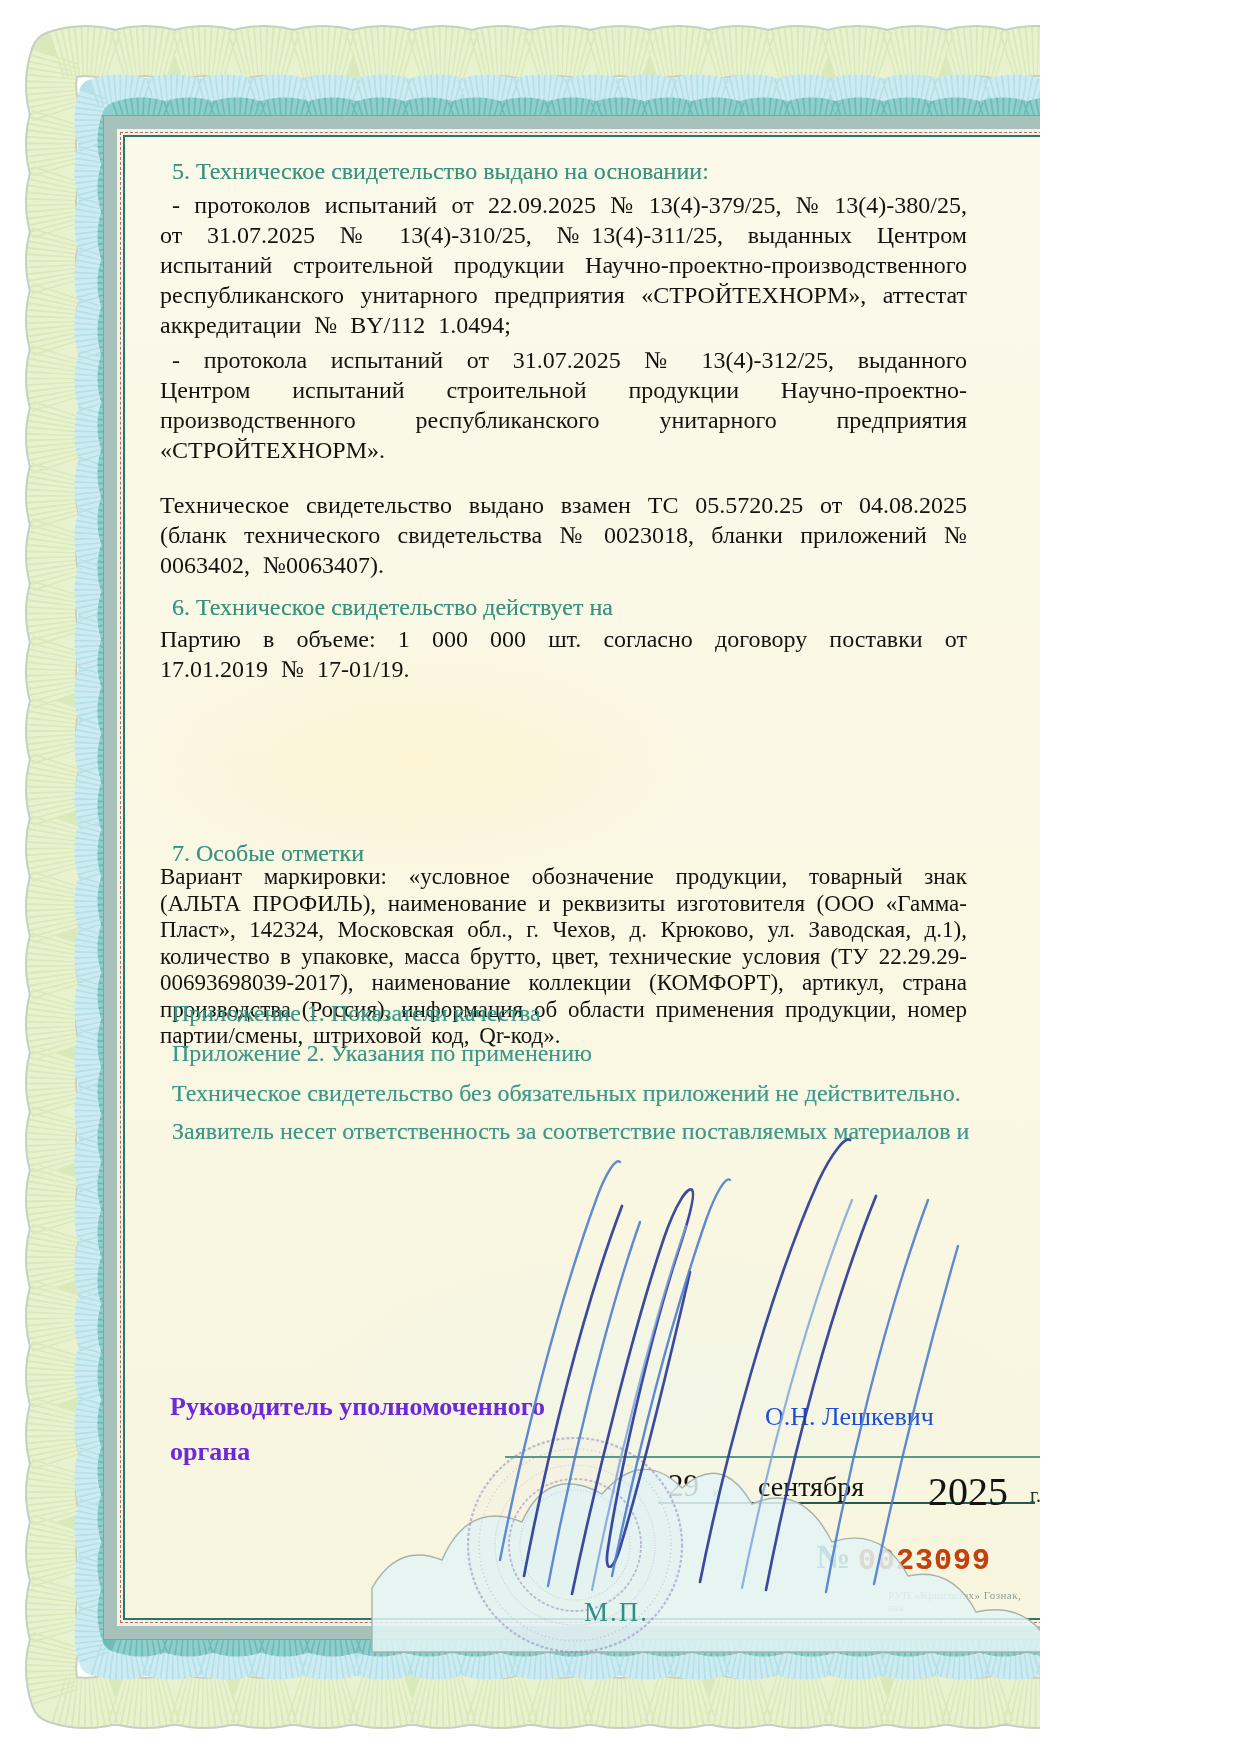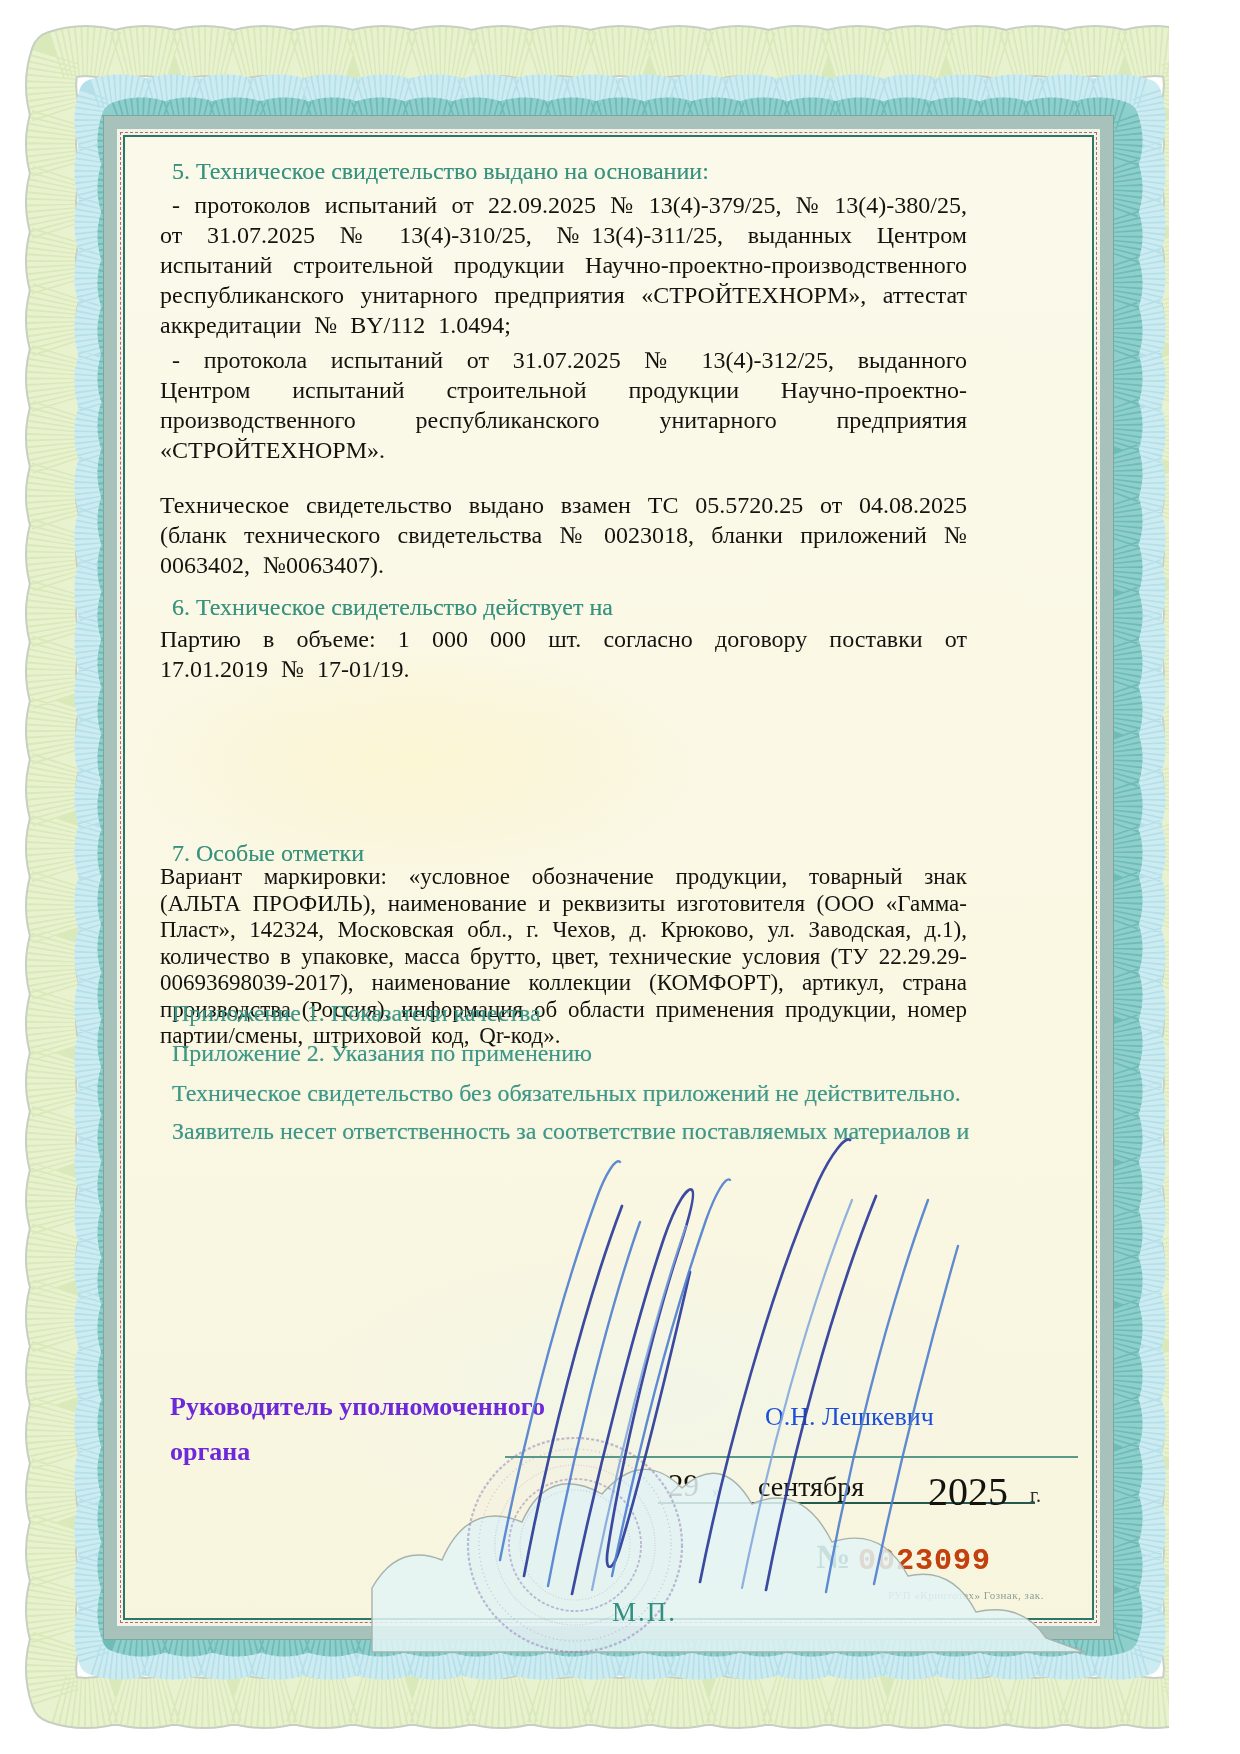"5. Техническое свидетельство выдано на" .page { width: 1169px -> 1040px }
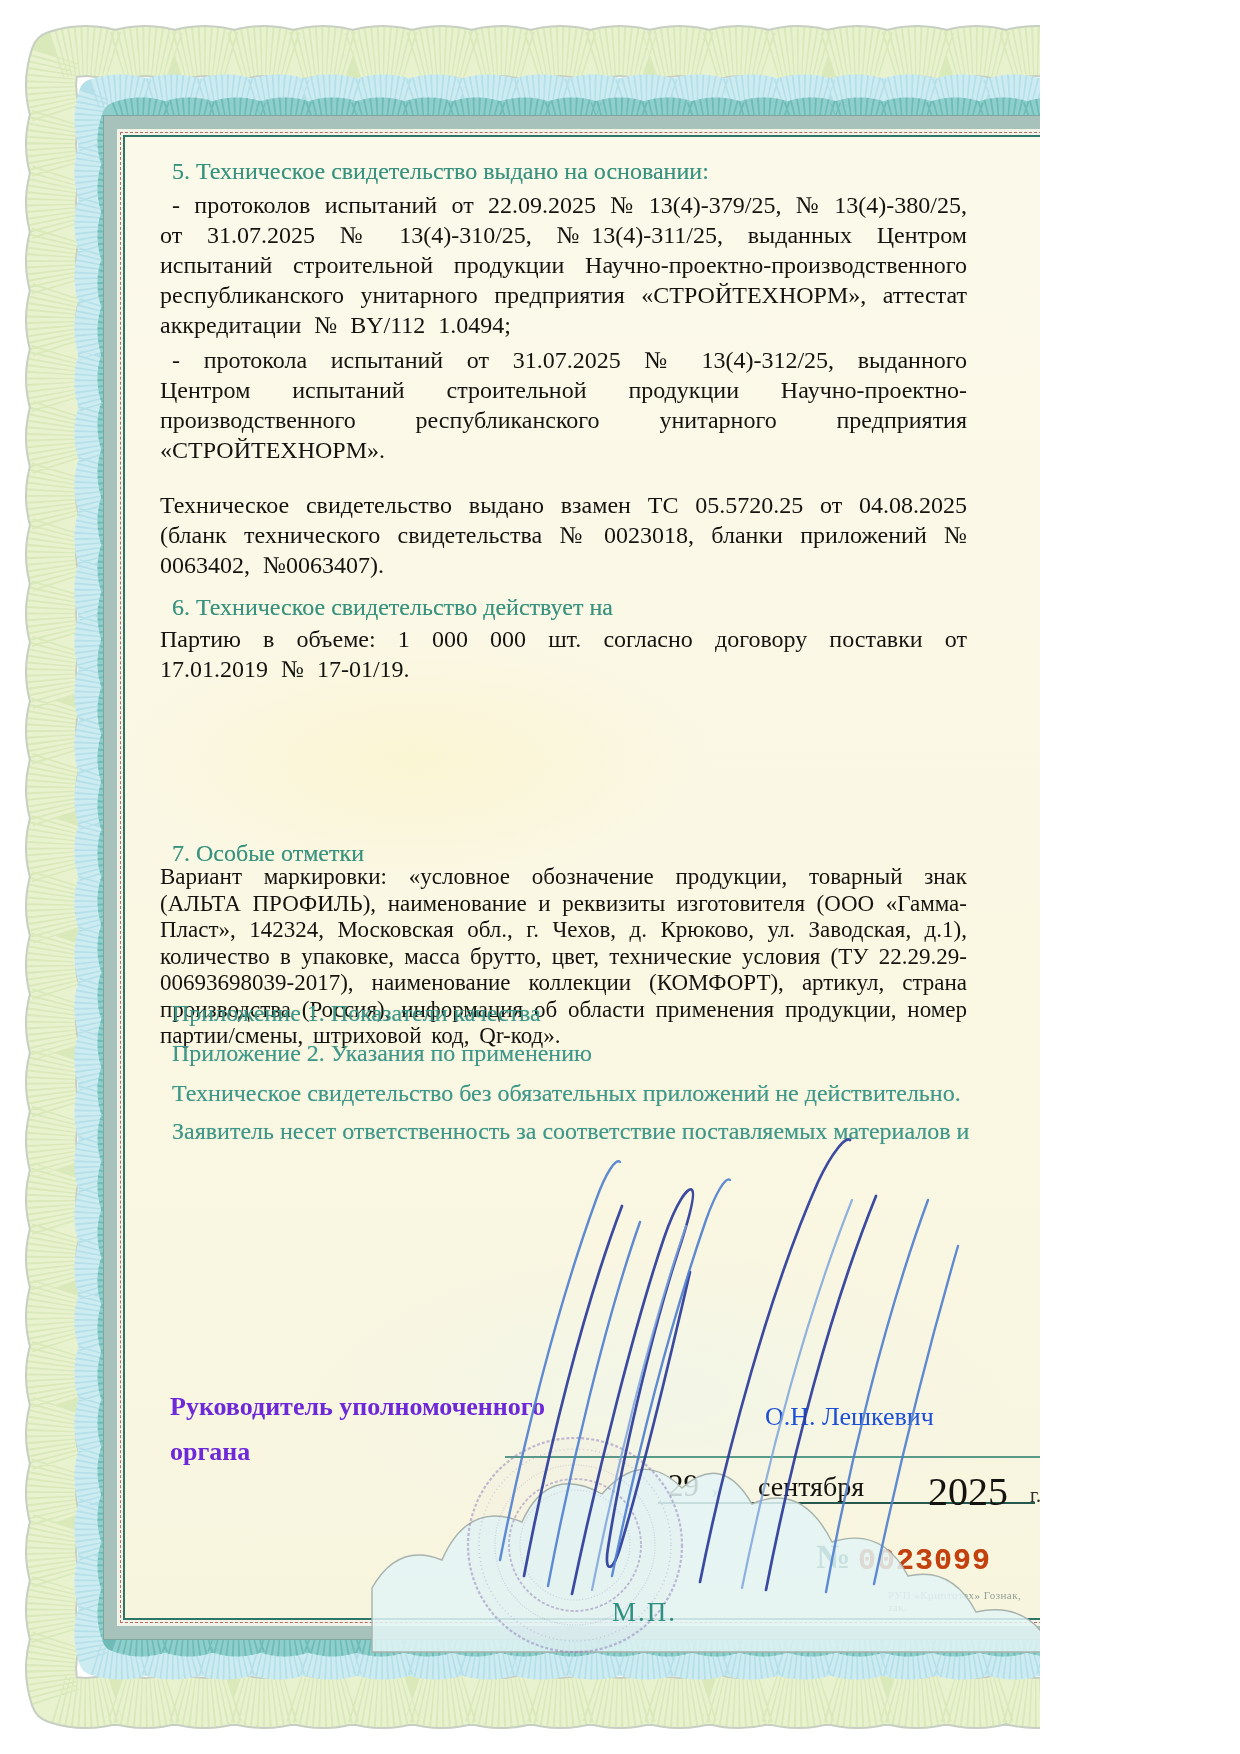"М.П." .mp { margin-left: 28px -> none }
